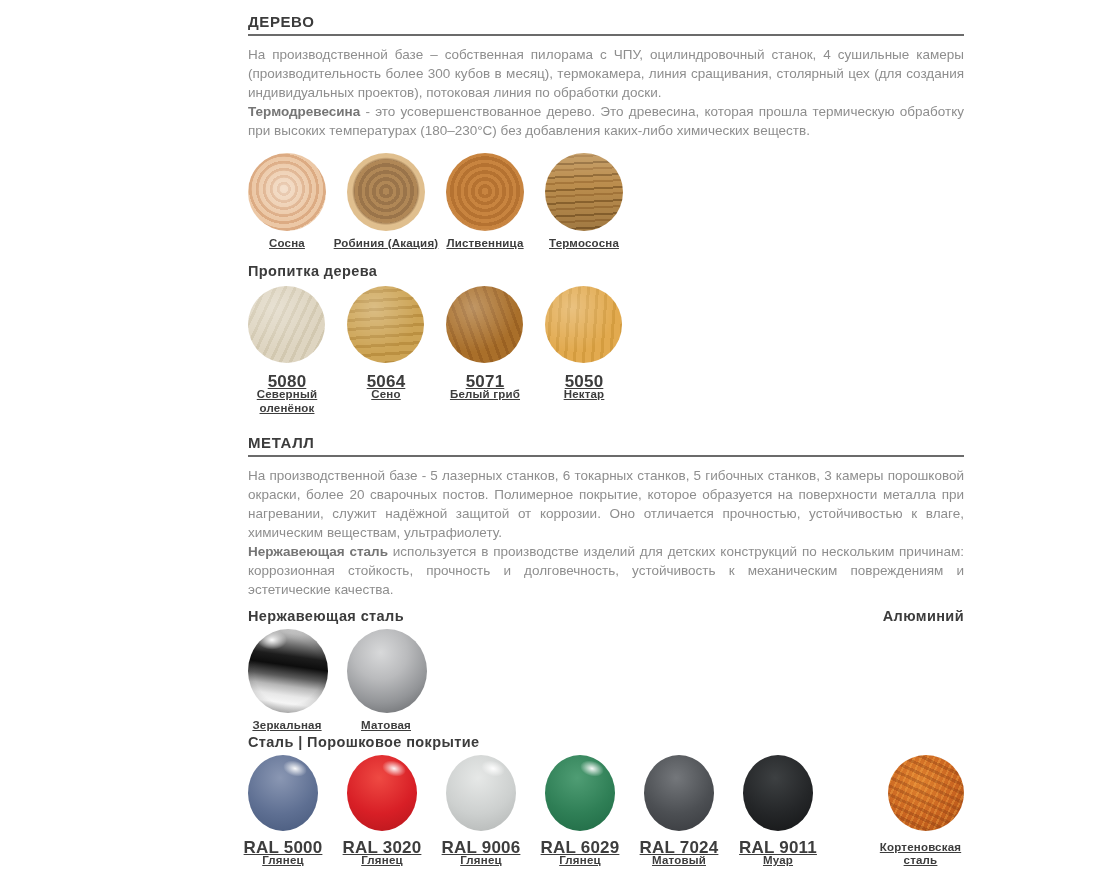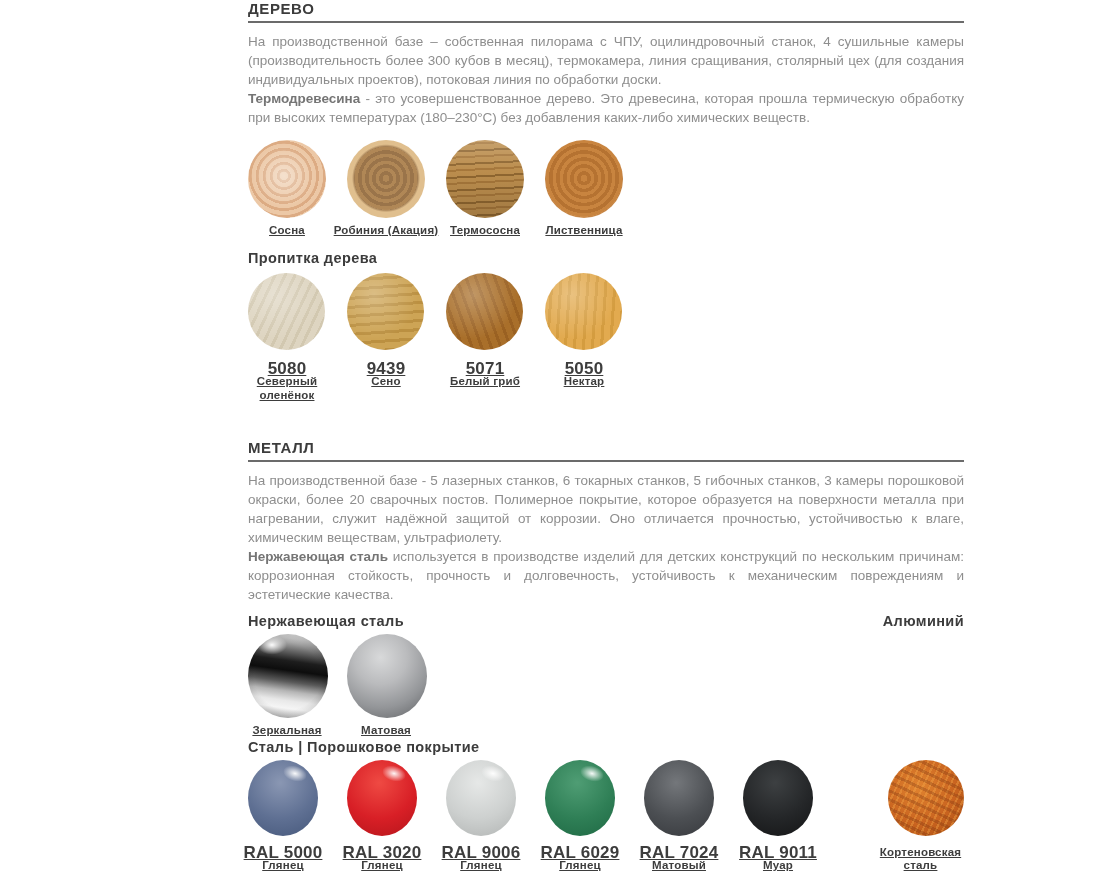"ДЕРЕВО" .content { padding-top: none -> 13px }
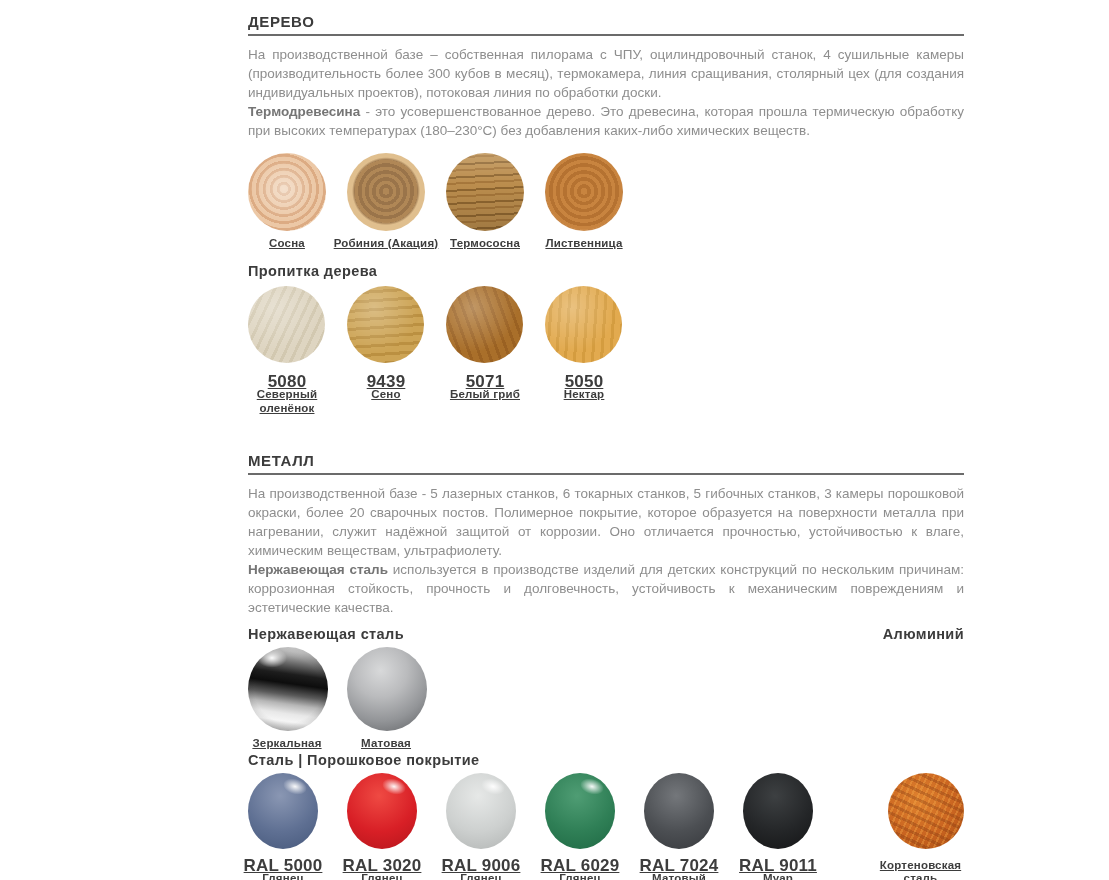"Термососна" div.swatch-col { order: before "Лиственница" -> after "Лиственница" }
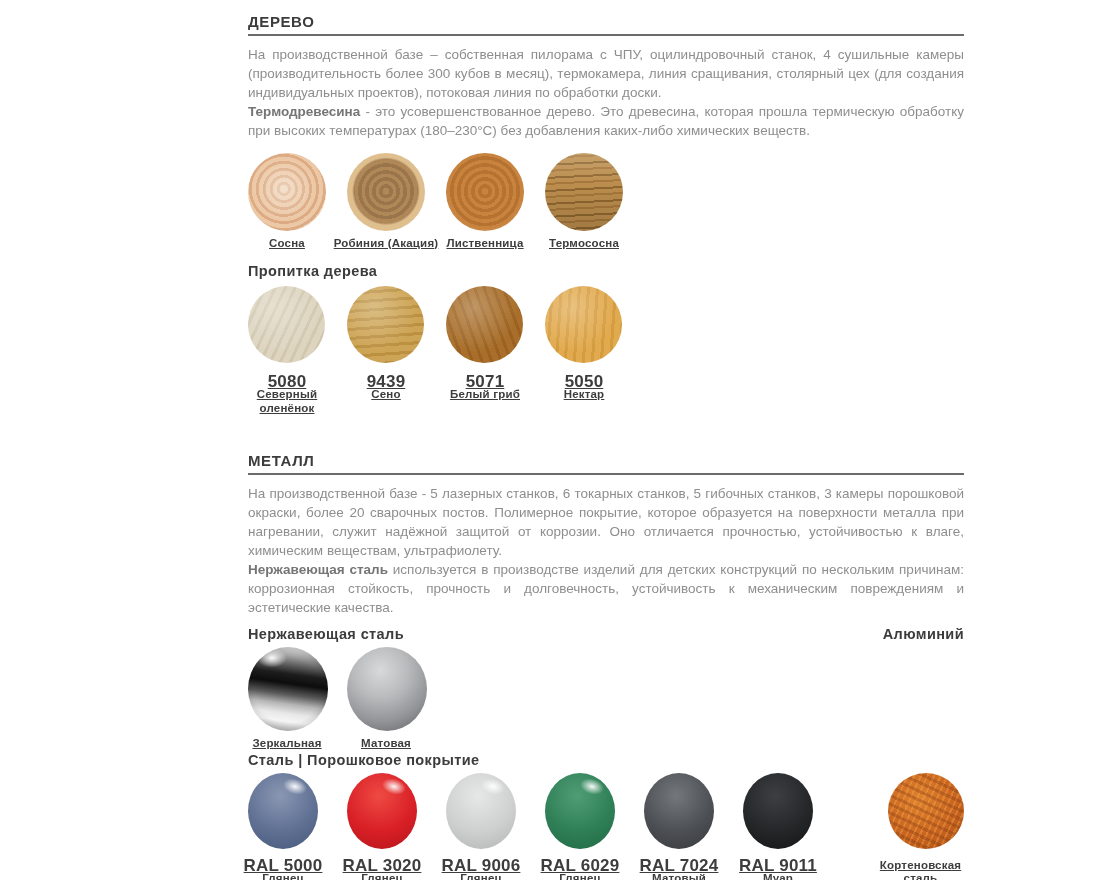"9439" div.code-line { text: 9439 -> 5064 }
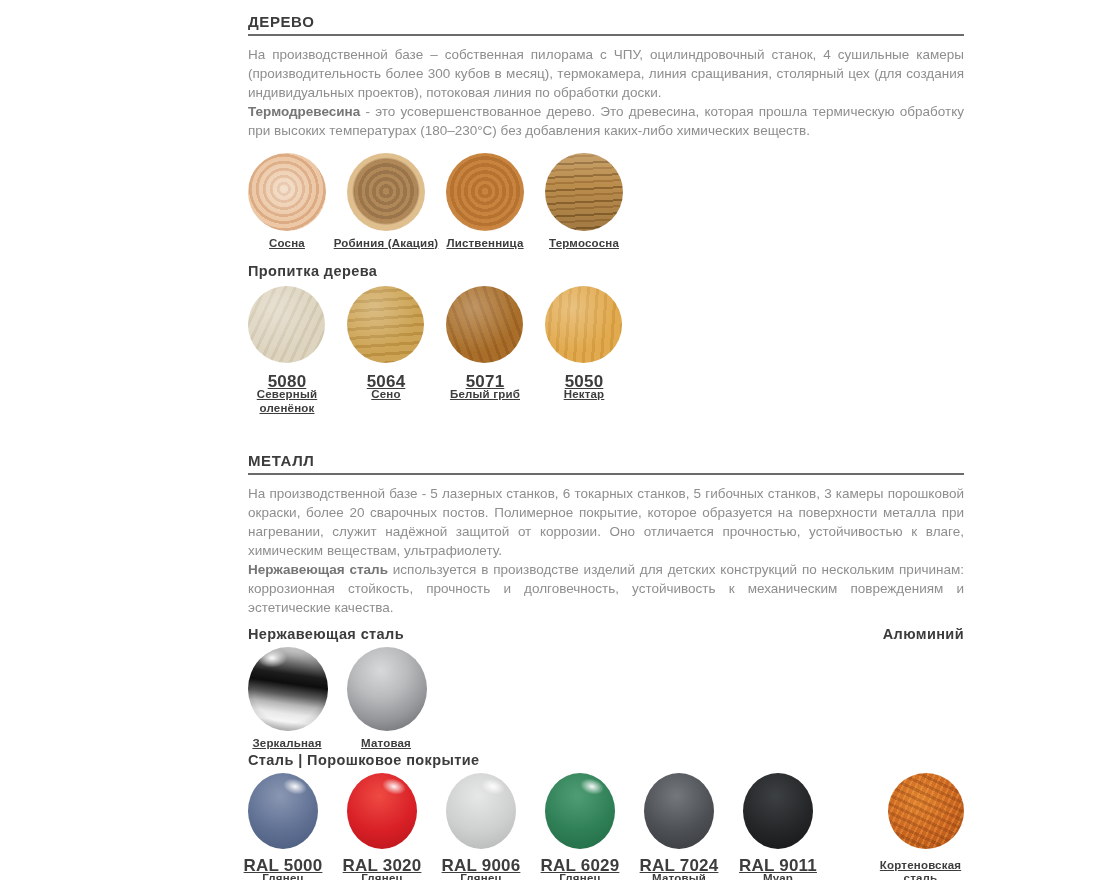"МЕТАЛЛ" .metal-title { margin-top: 37px -> 19px }
